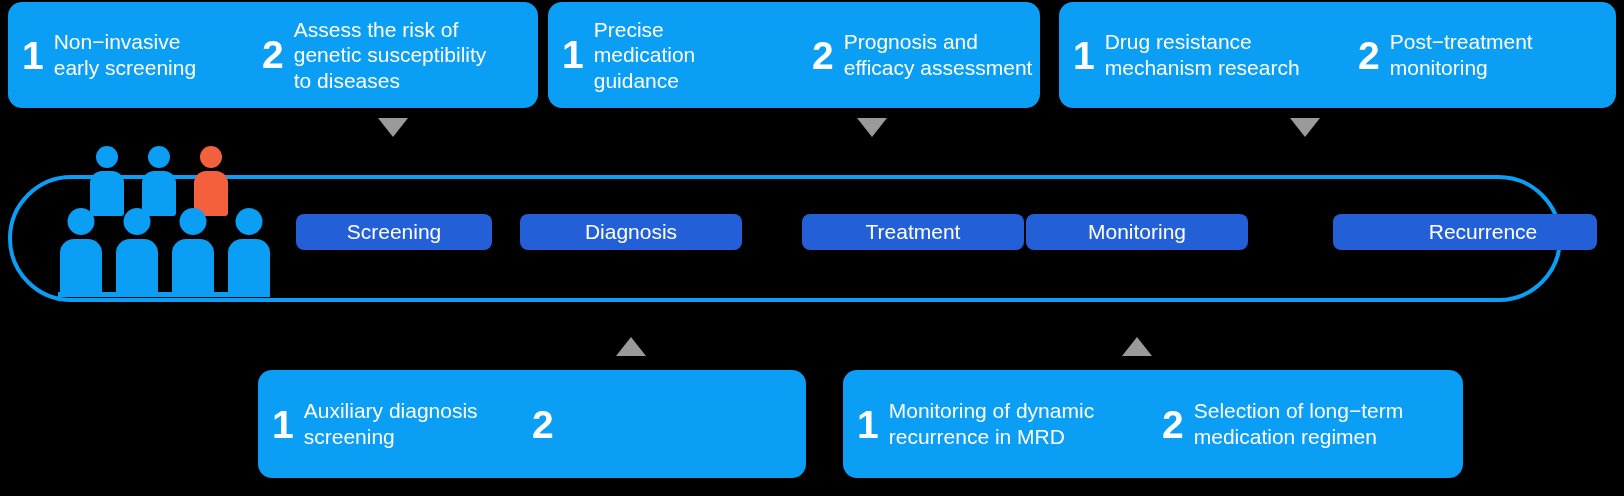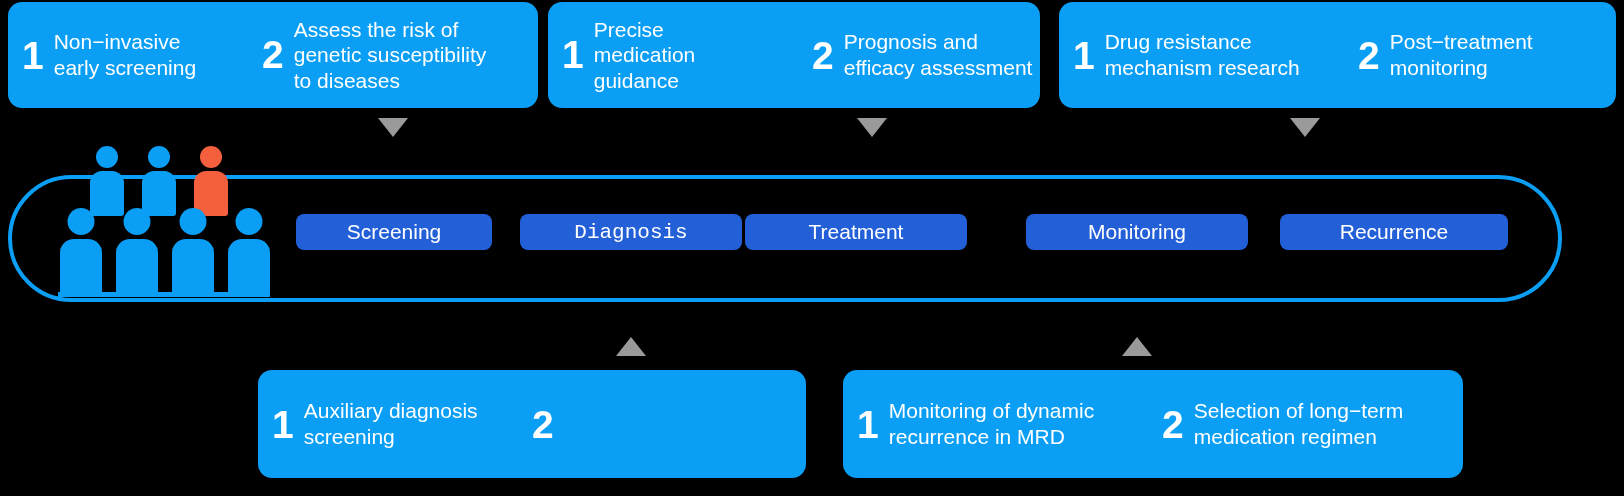"Diagnosis" div.stage-btn { font-family: Liberation Mono, monospace -> none }
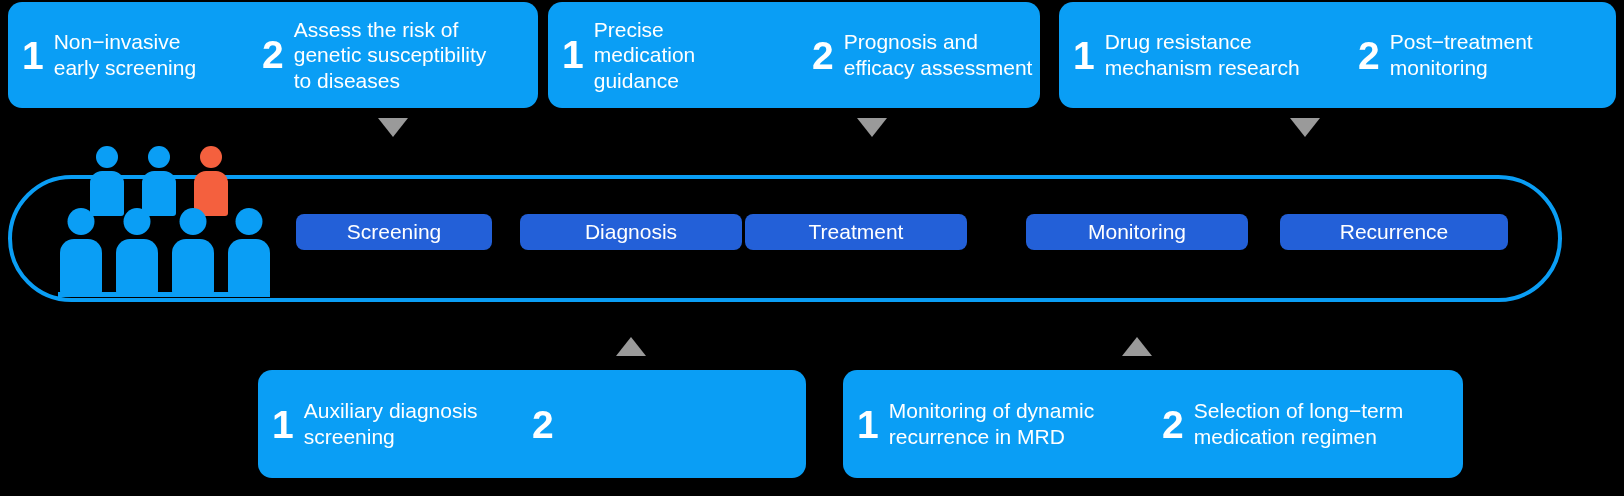"Treatment" div.stage-btn { left: 745px -> 802px }
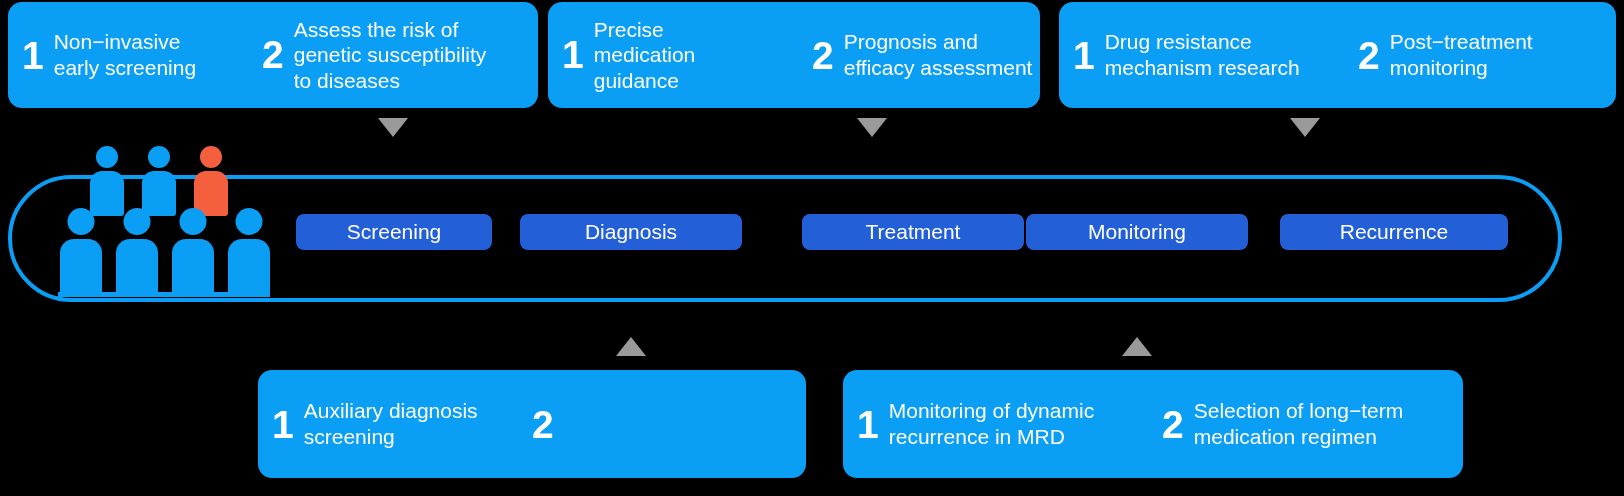"Recurrence" div.stage-btn { left: 1280px -> 1333px; padding-left: none -> 36px }
